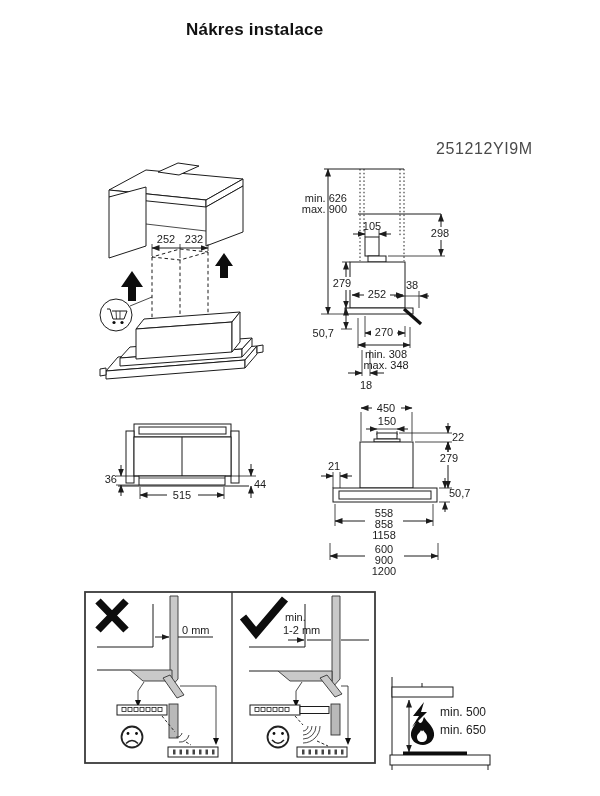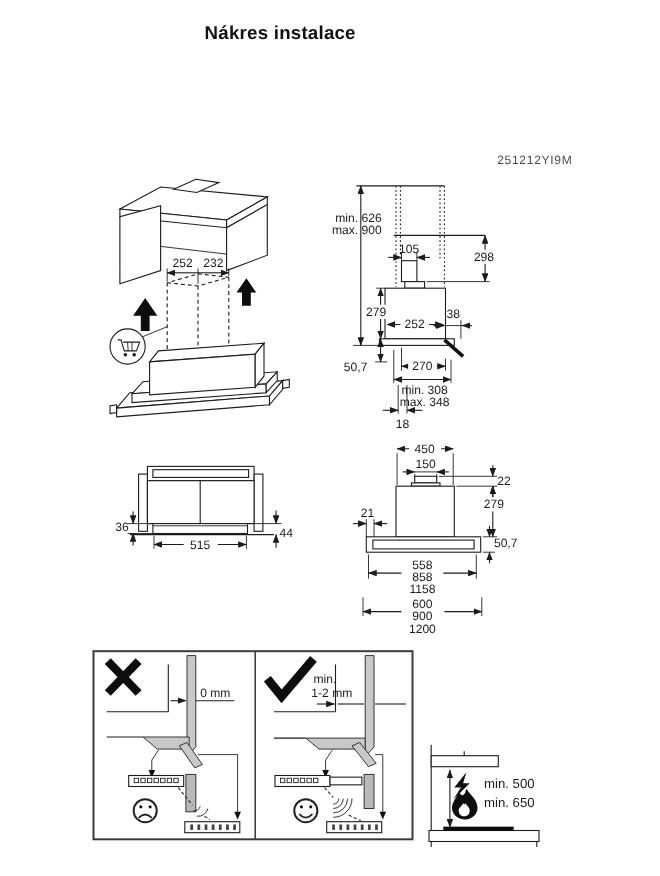"251212YI9M" .model { font-size: 11px -> 16px; left: 452px -> 436px }
